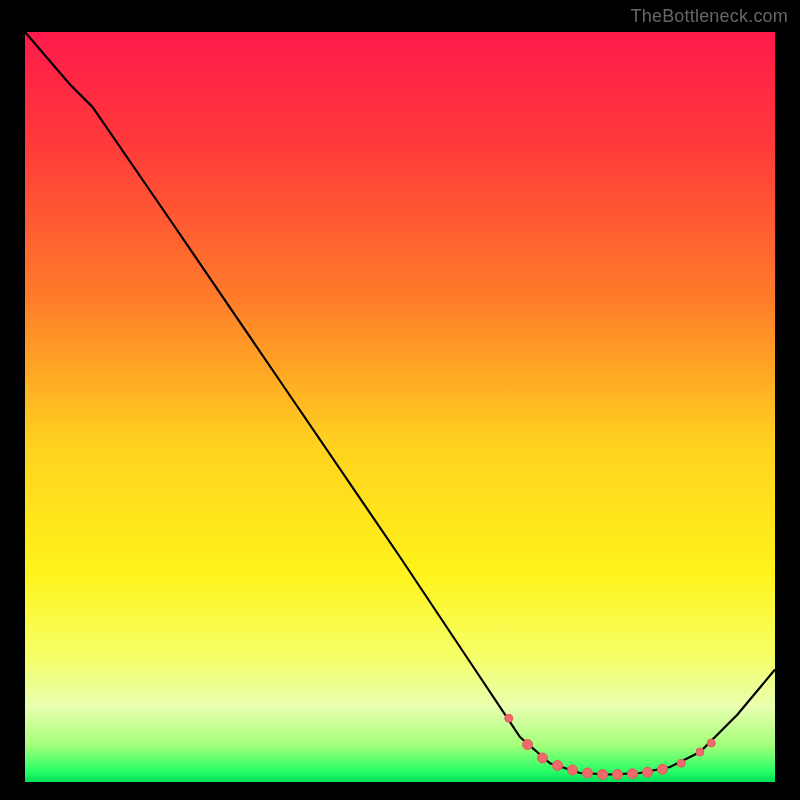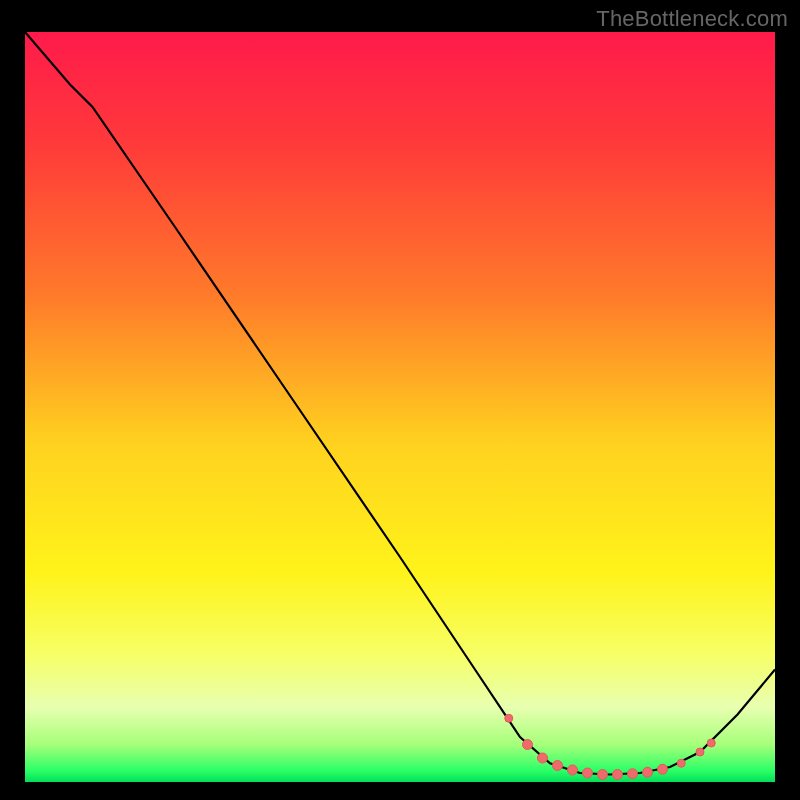"TheBottleneck.com" .watermark { font-size: 22px -> 18px }
